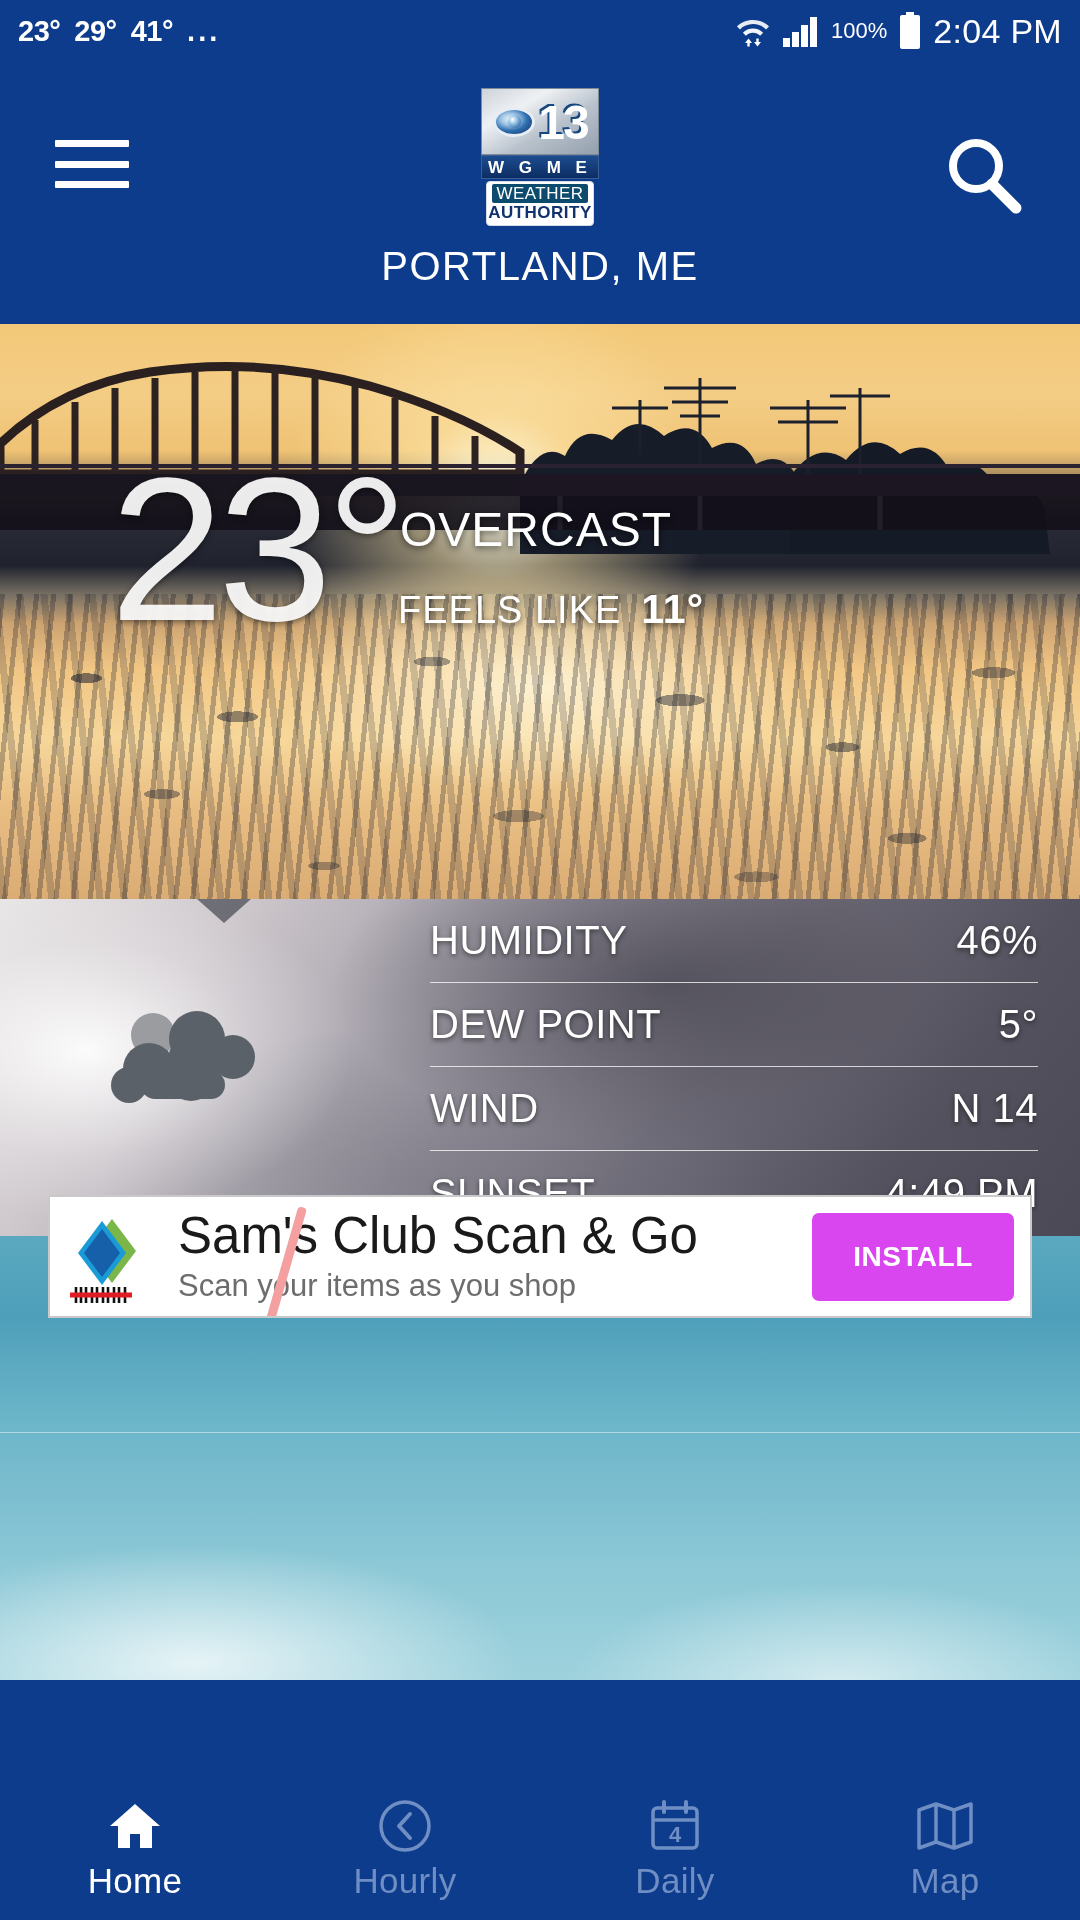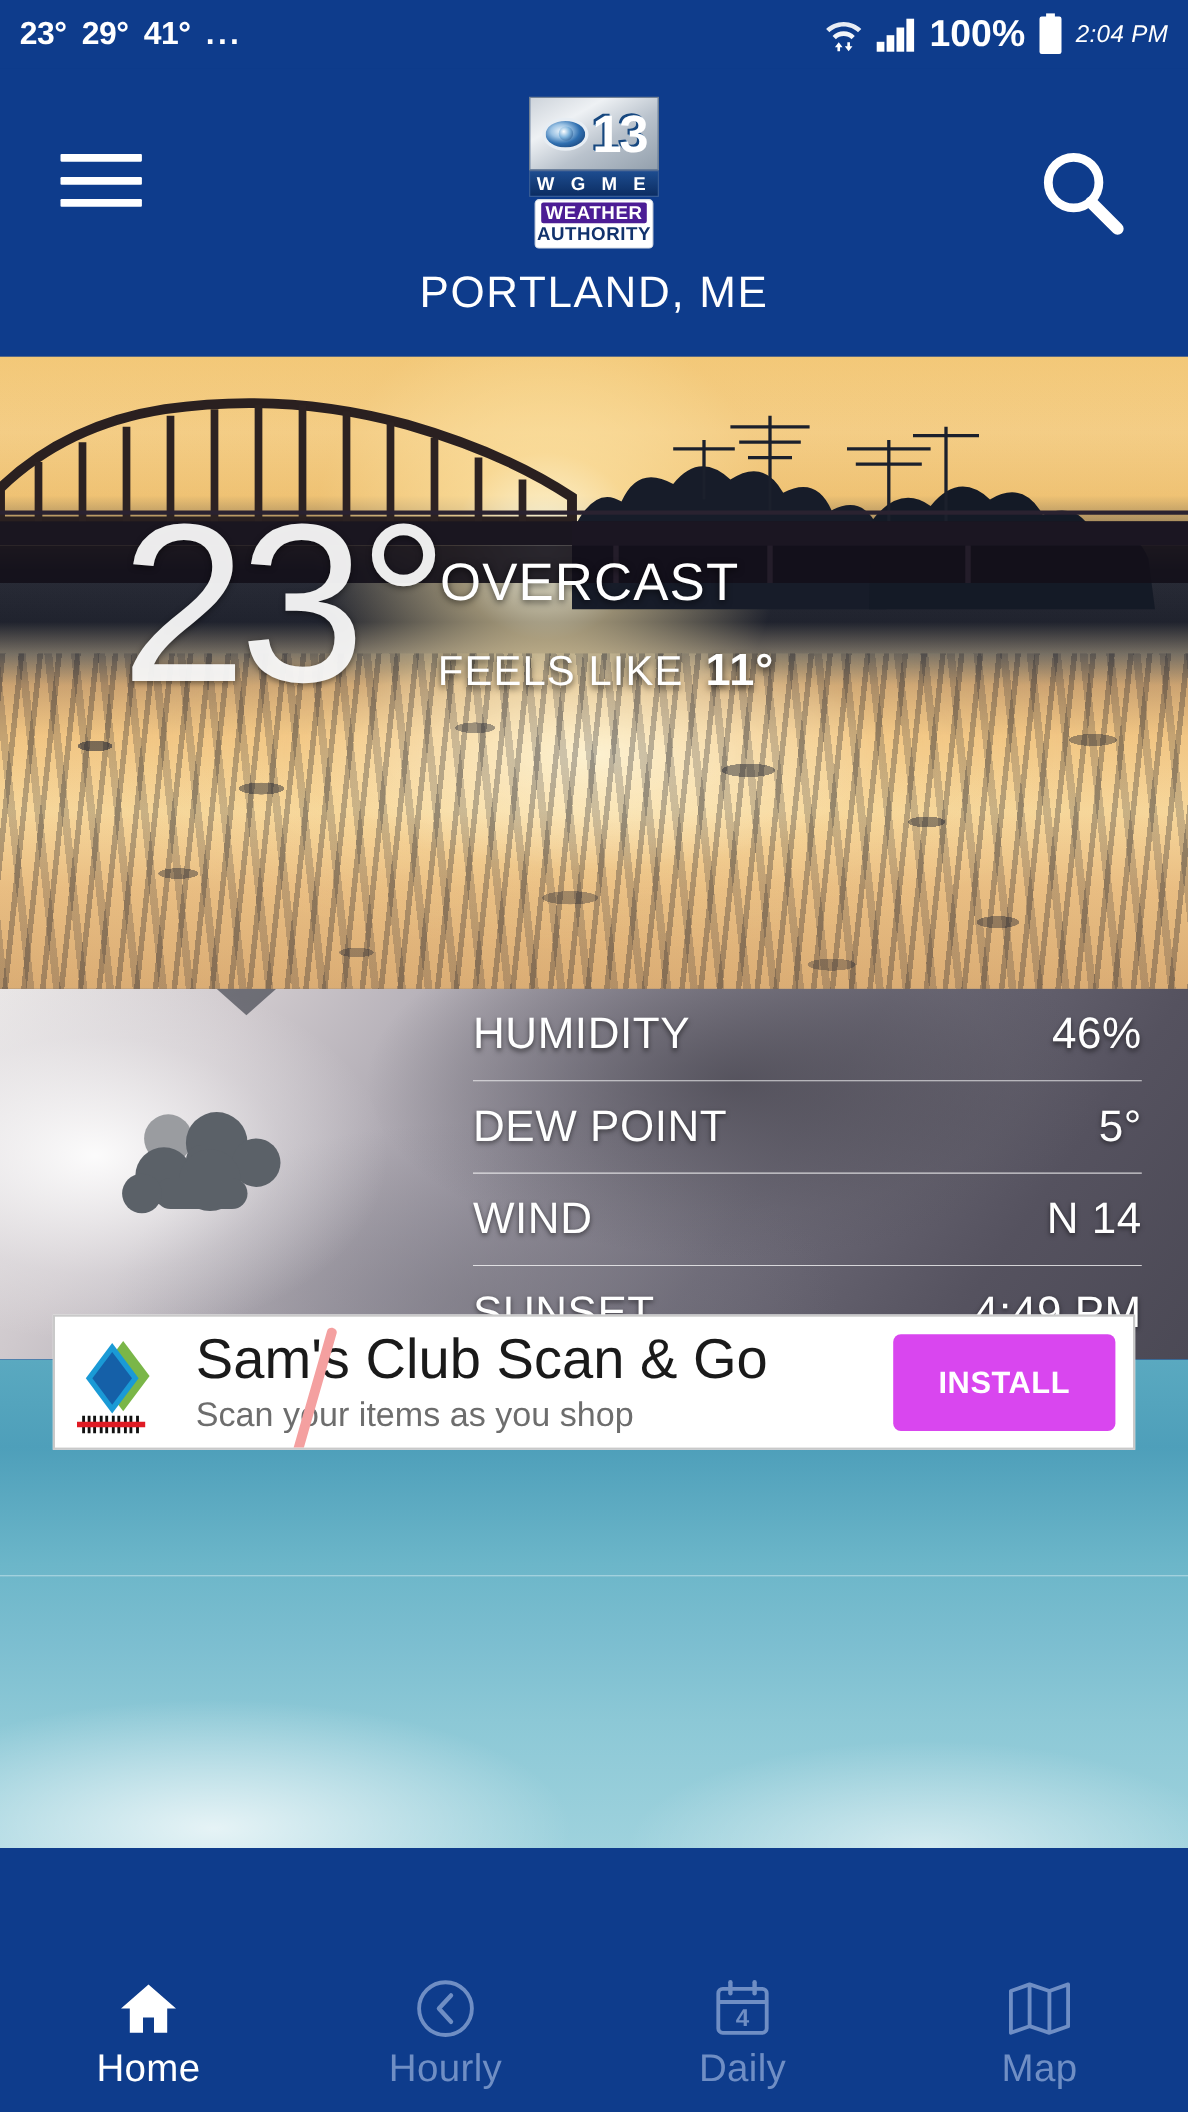"100%" .sb-pct { font-size: 34px -> 22px; font-weight: 700 -> 400 }
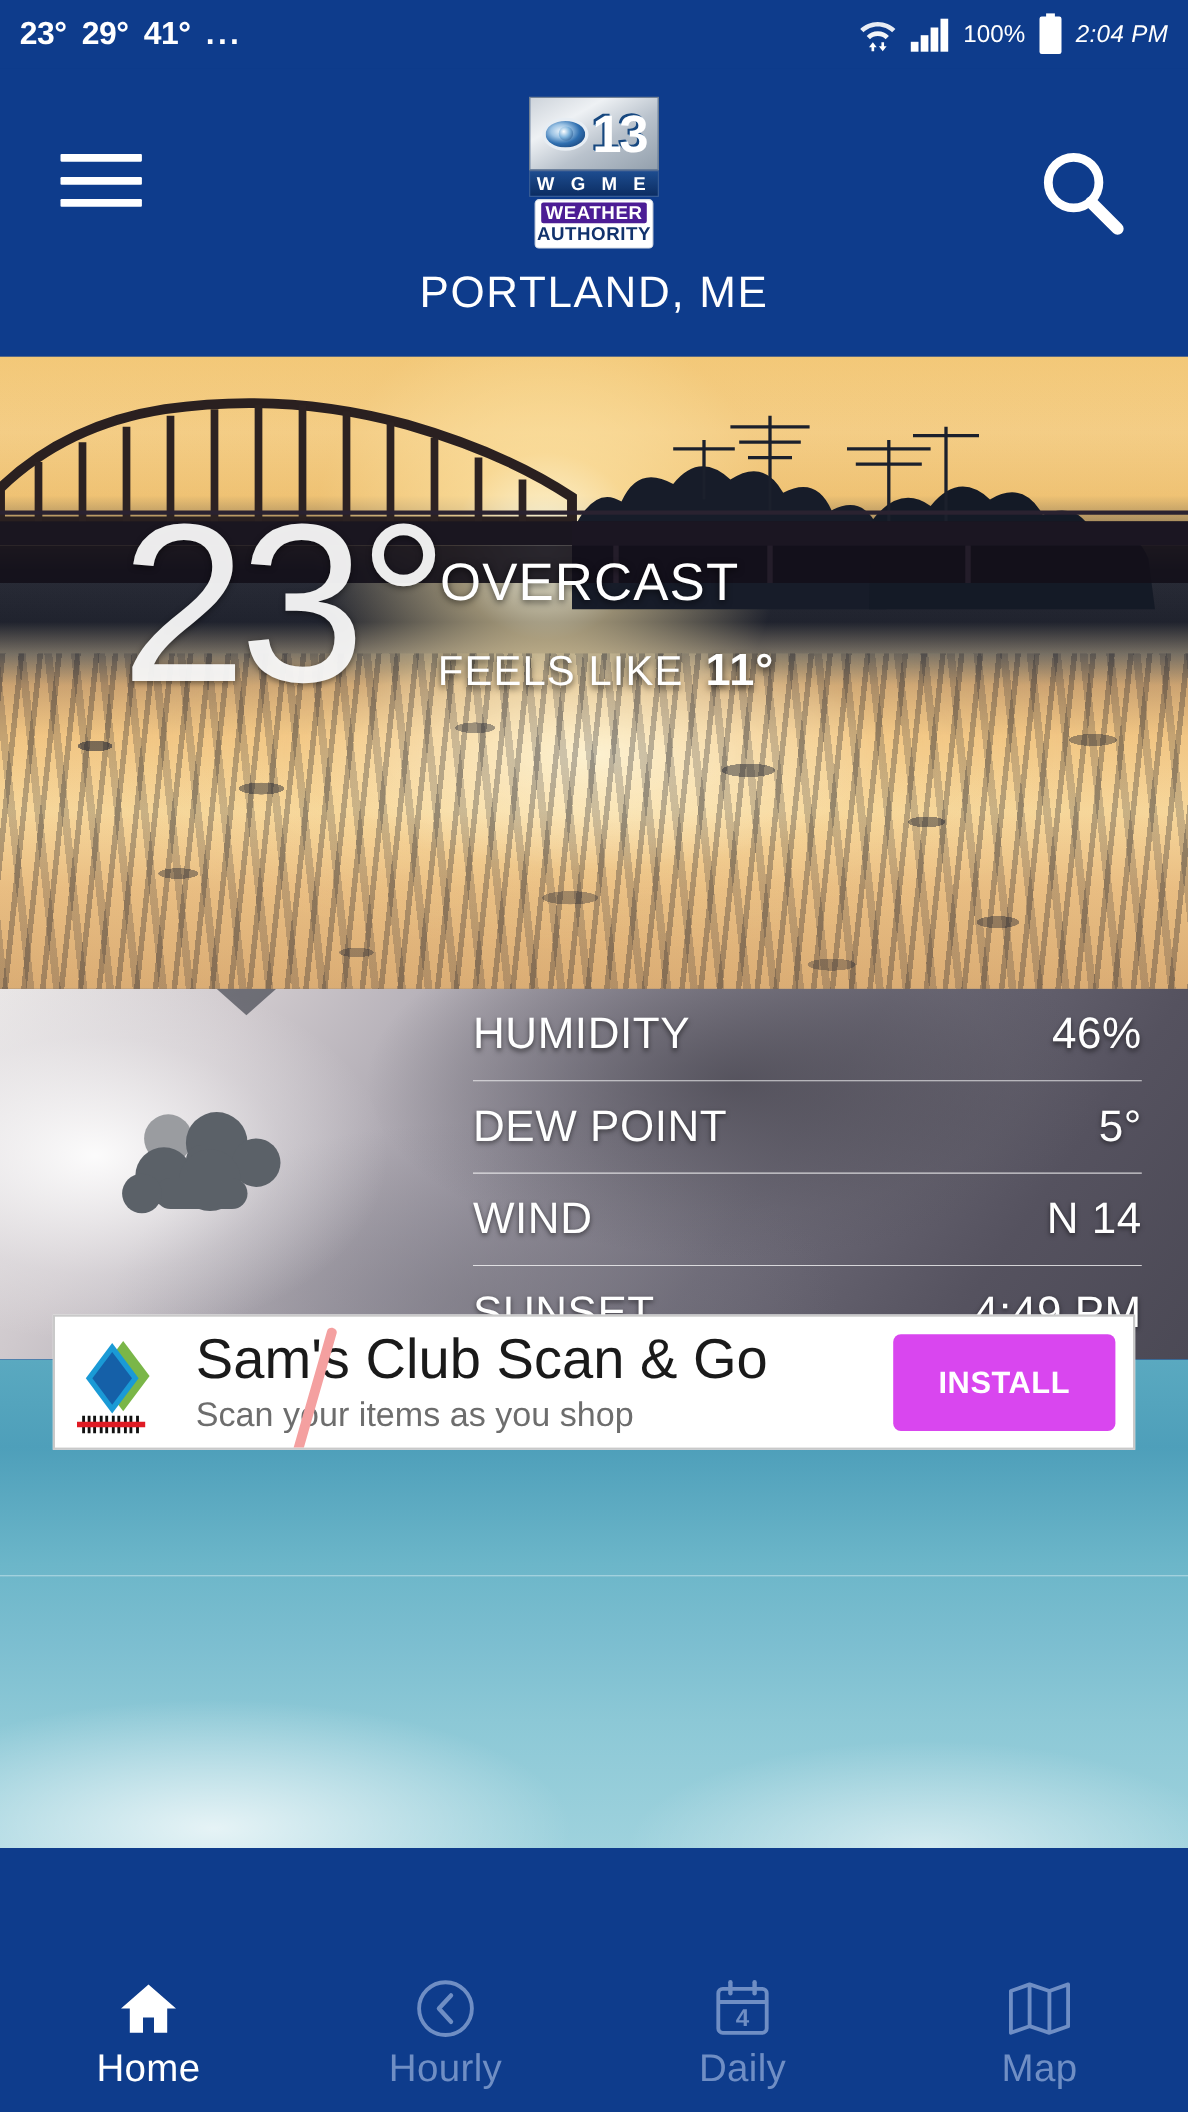"2:04 PM" .sb-time { font-size: 22px -> 34px; font-style: italic -> none }
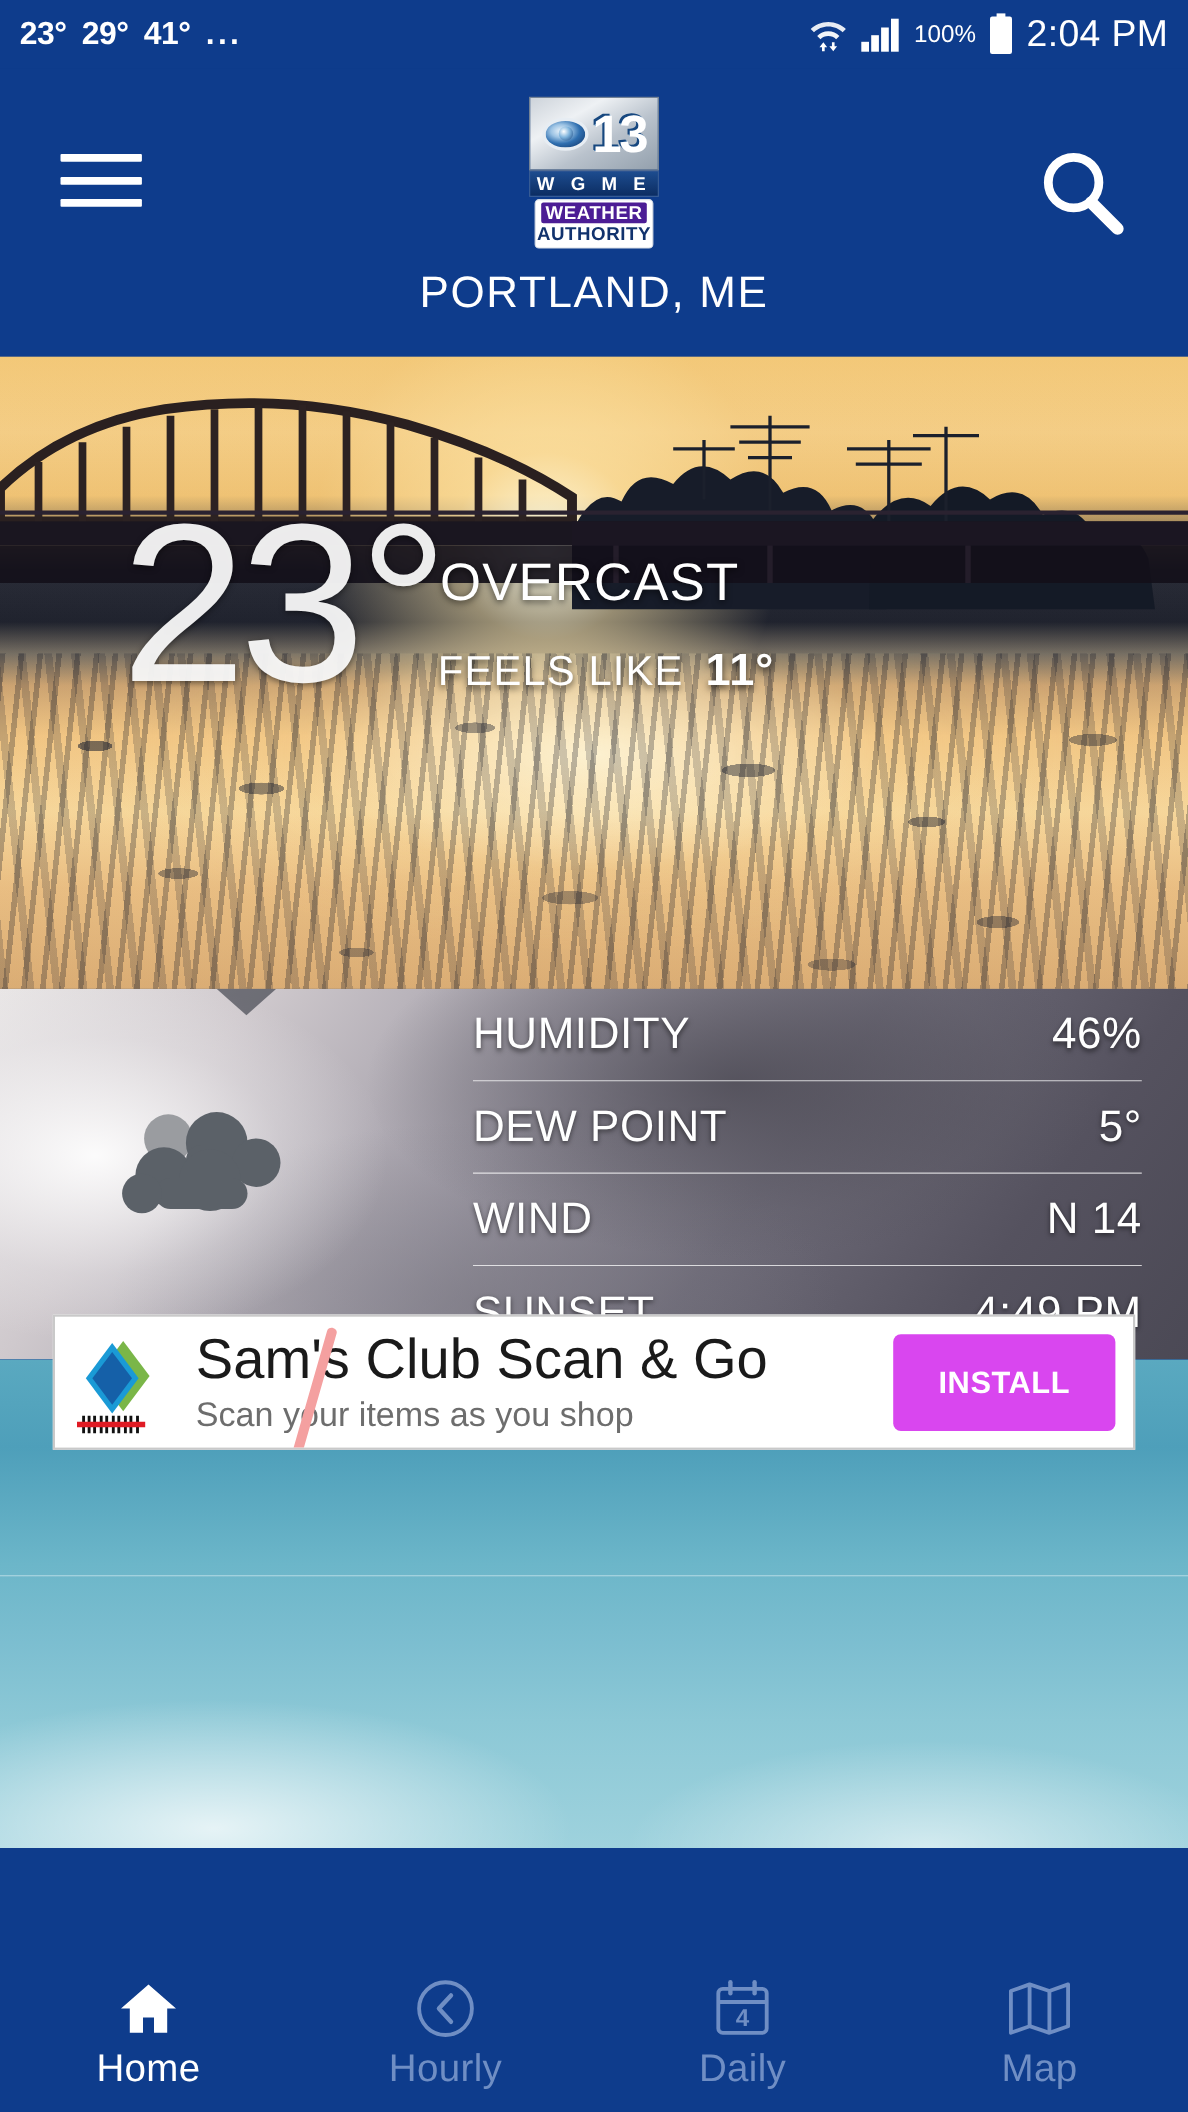"WEATHER" .logo-wa .w1 { background: #4c1d95 -> #0c4a6e; font-weight: bold -> normal }
